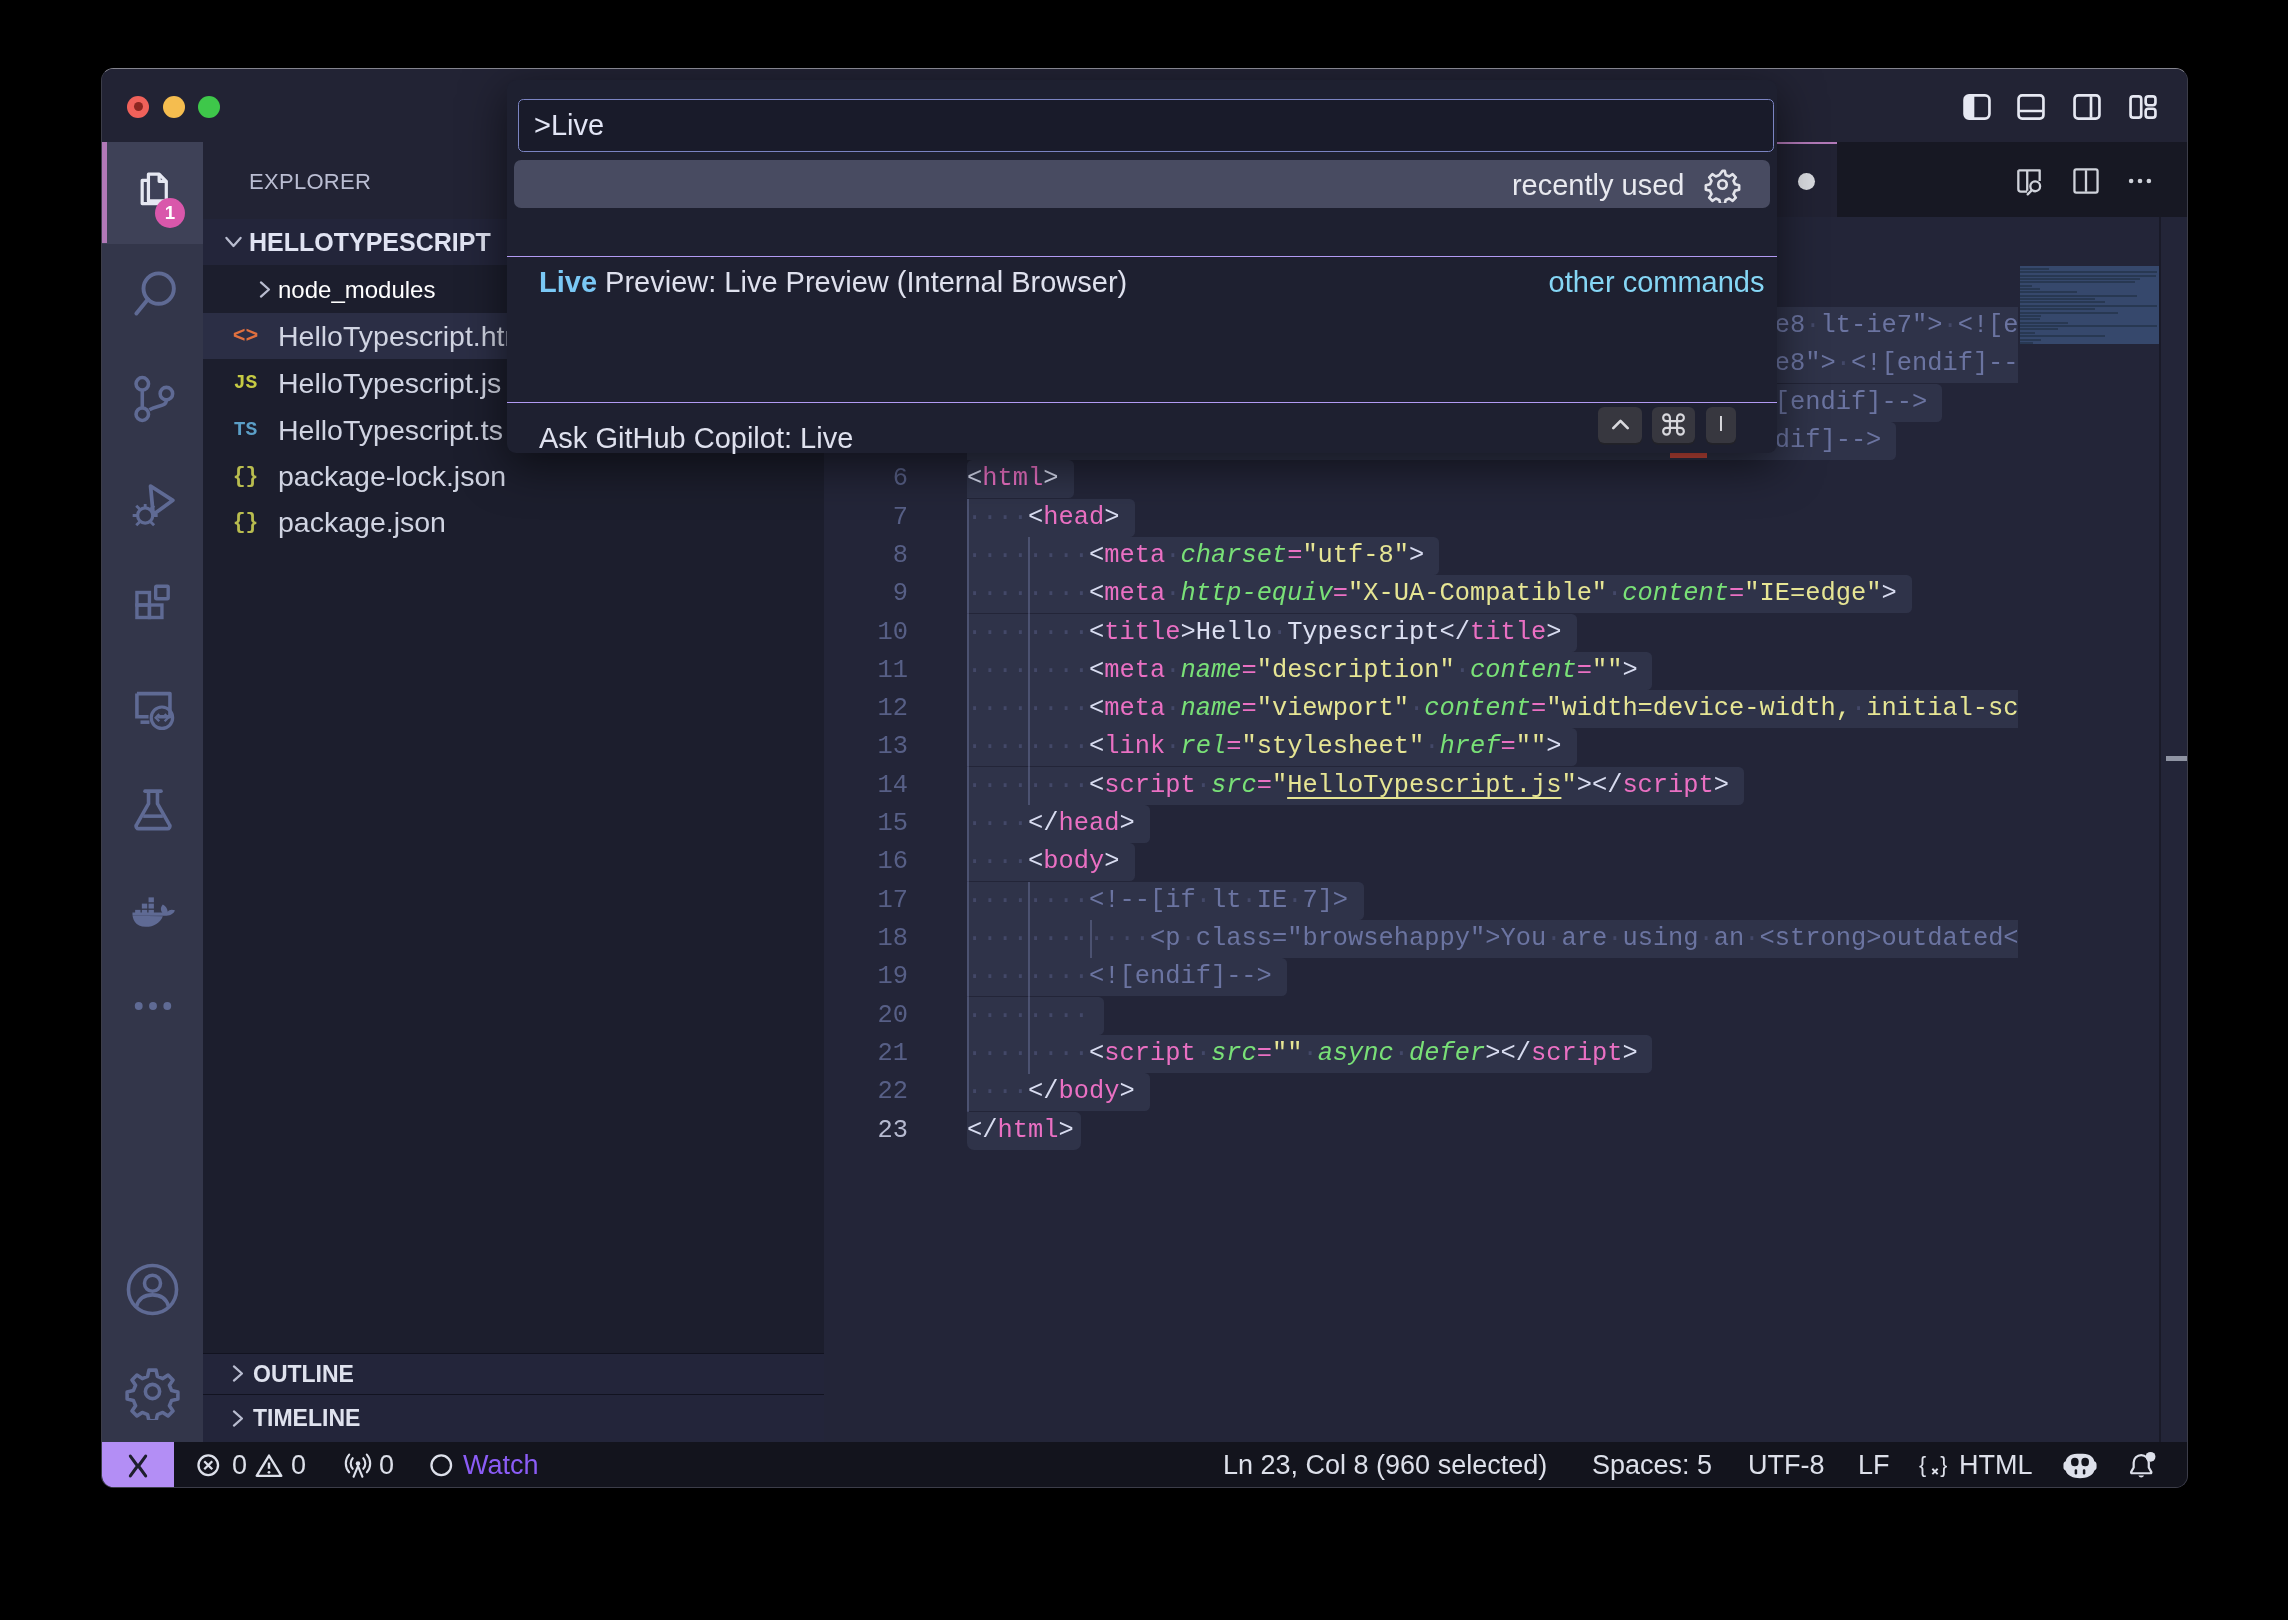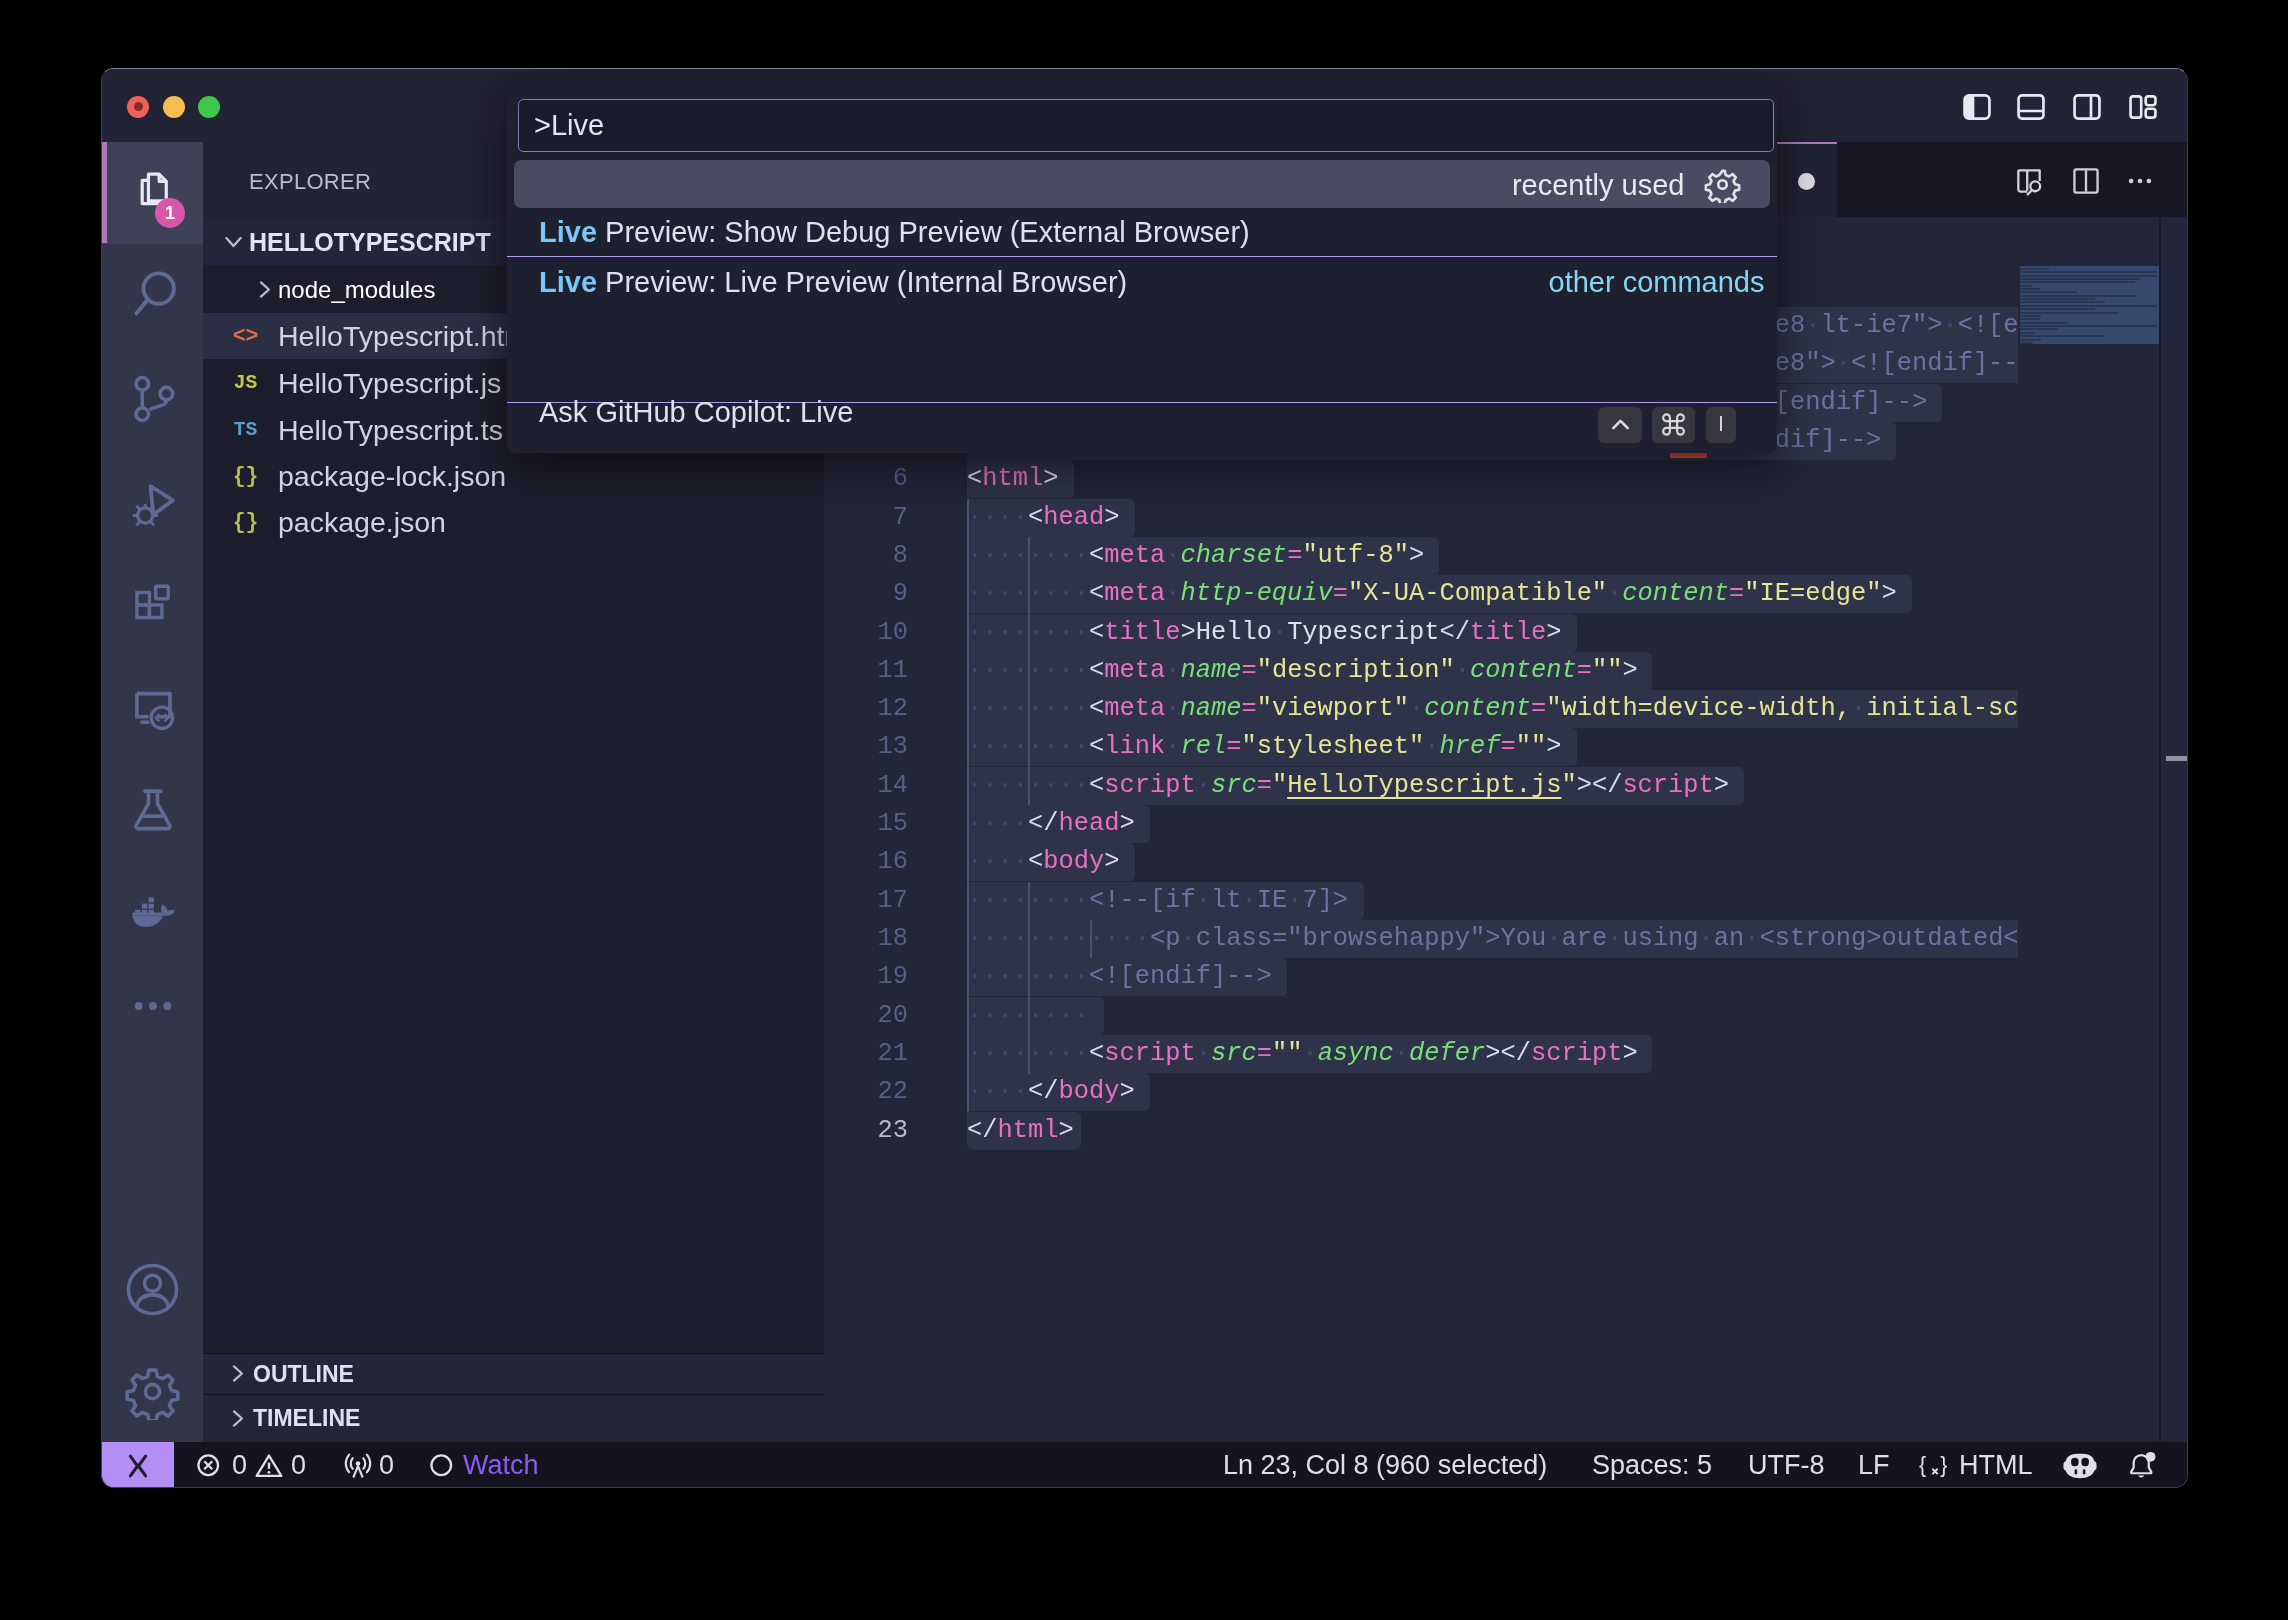"Live Preview: Show Debug Preview" div { html: <div><span>Live</span><span> Preview: Show Debug Preview (External Browser)</span></div> -> none }
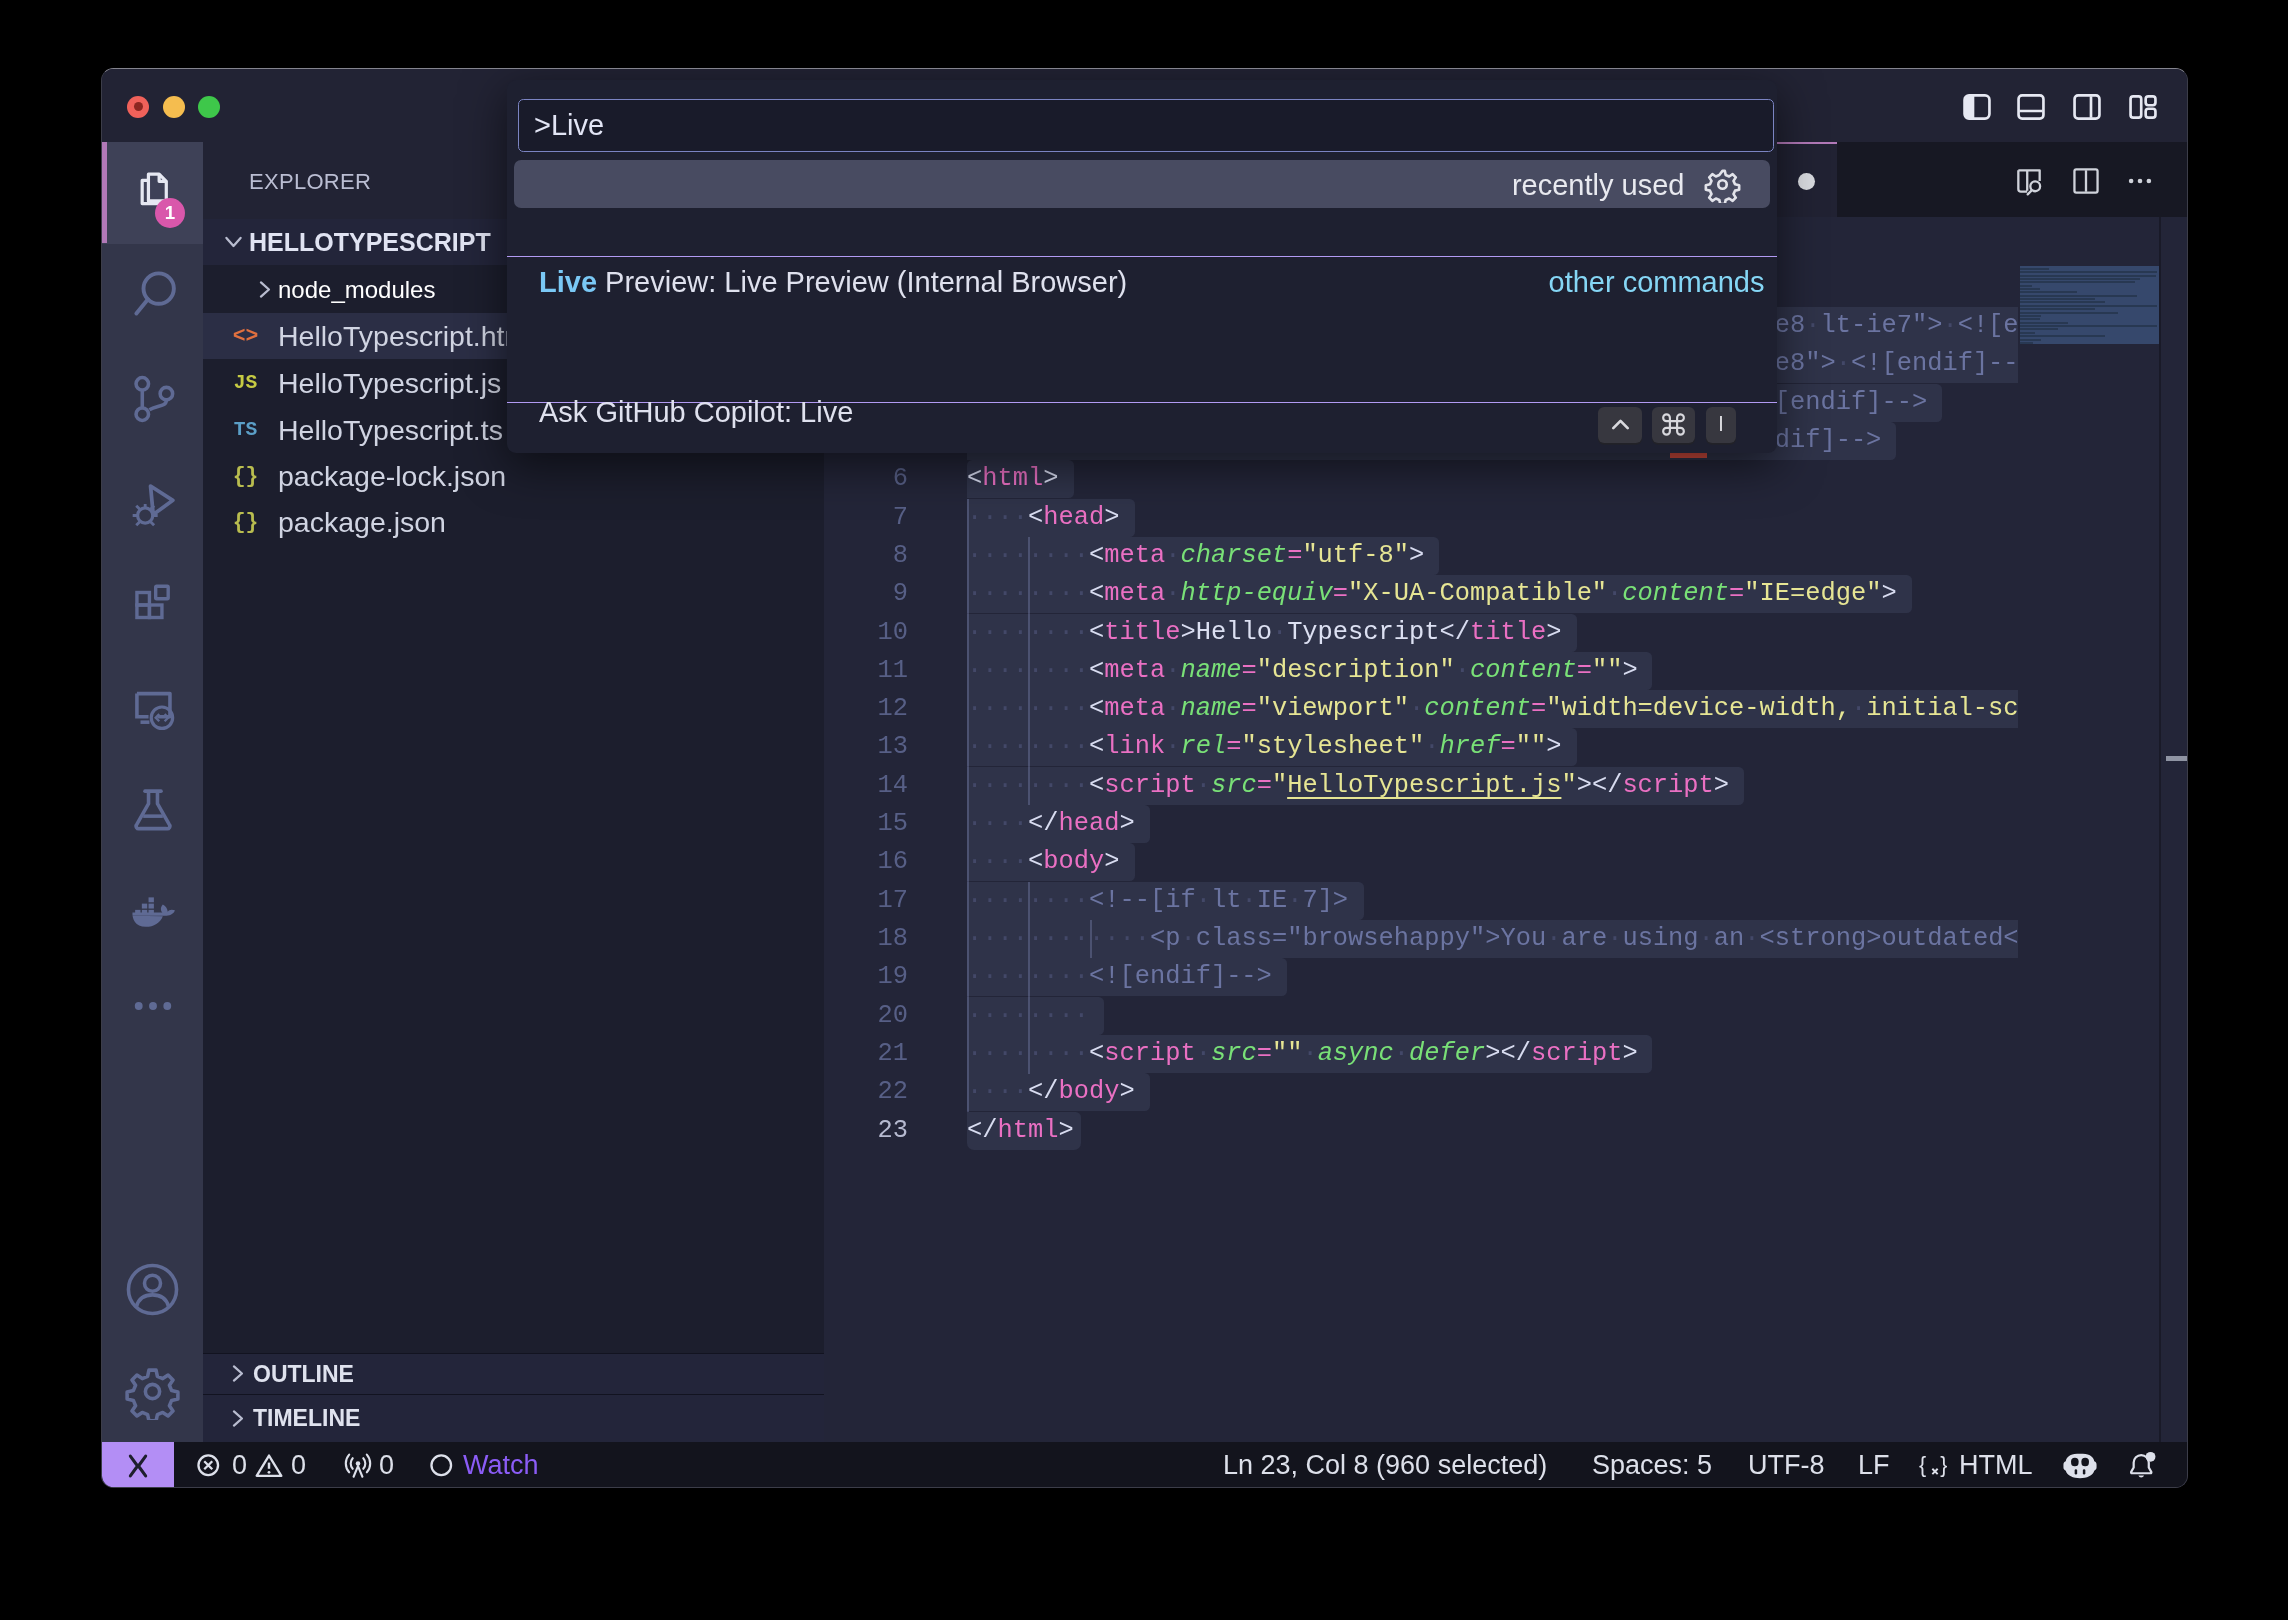"Ask GitHub Copilot: Live" div { top: 308px -> 334px }
